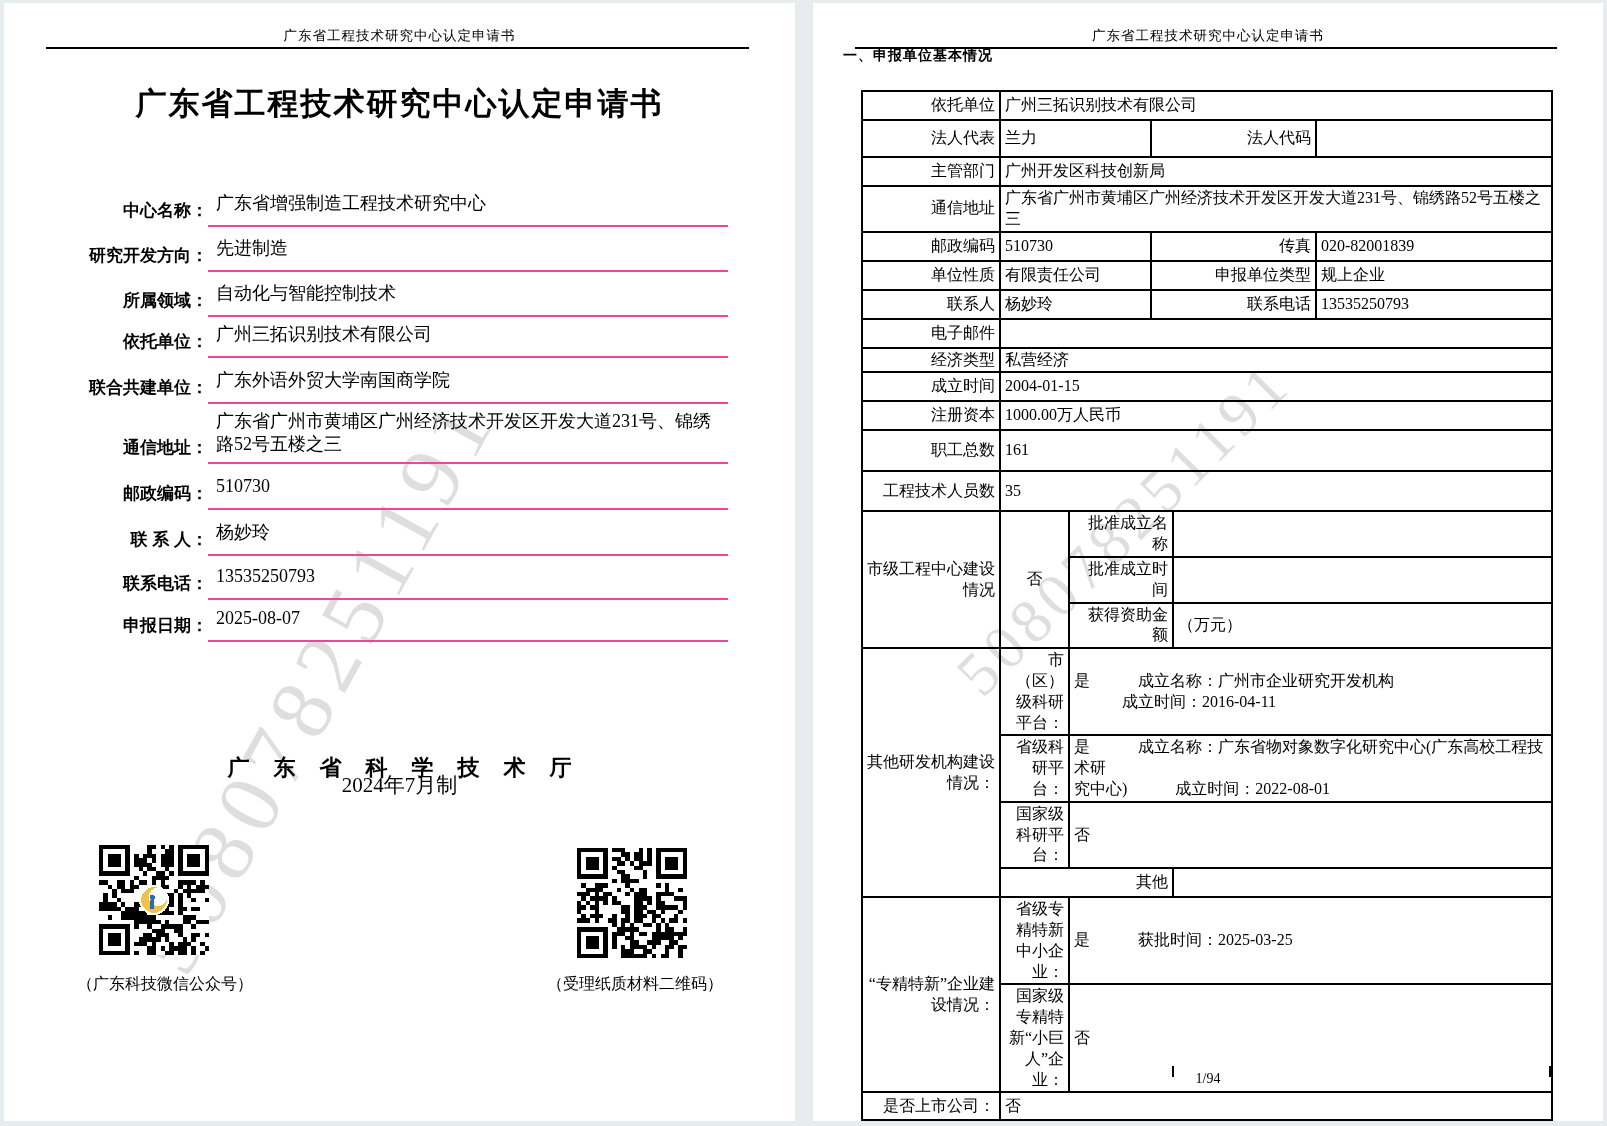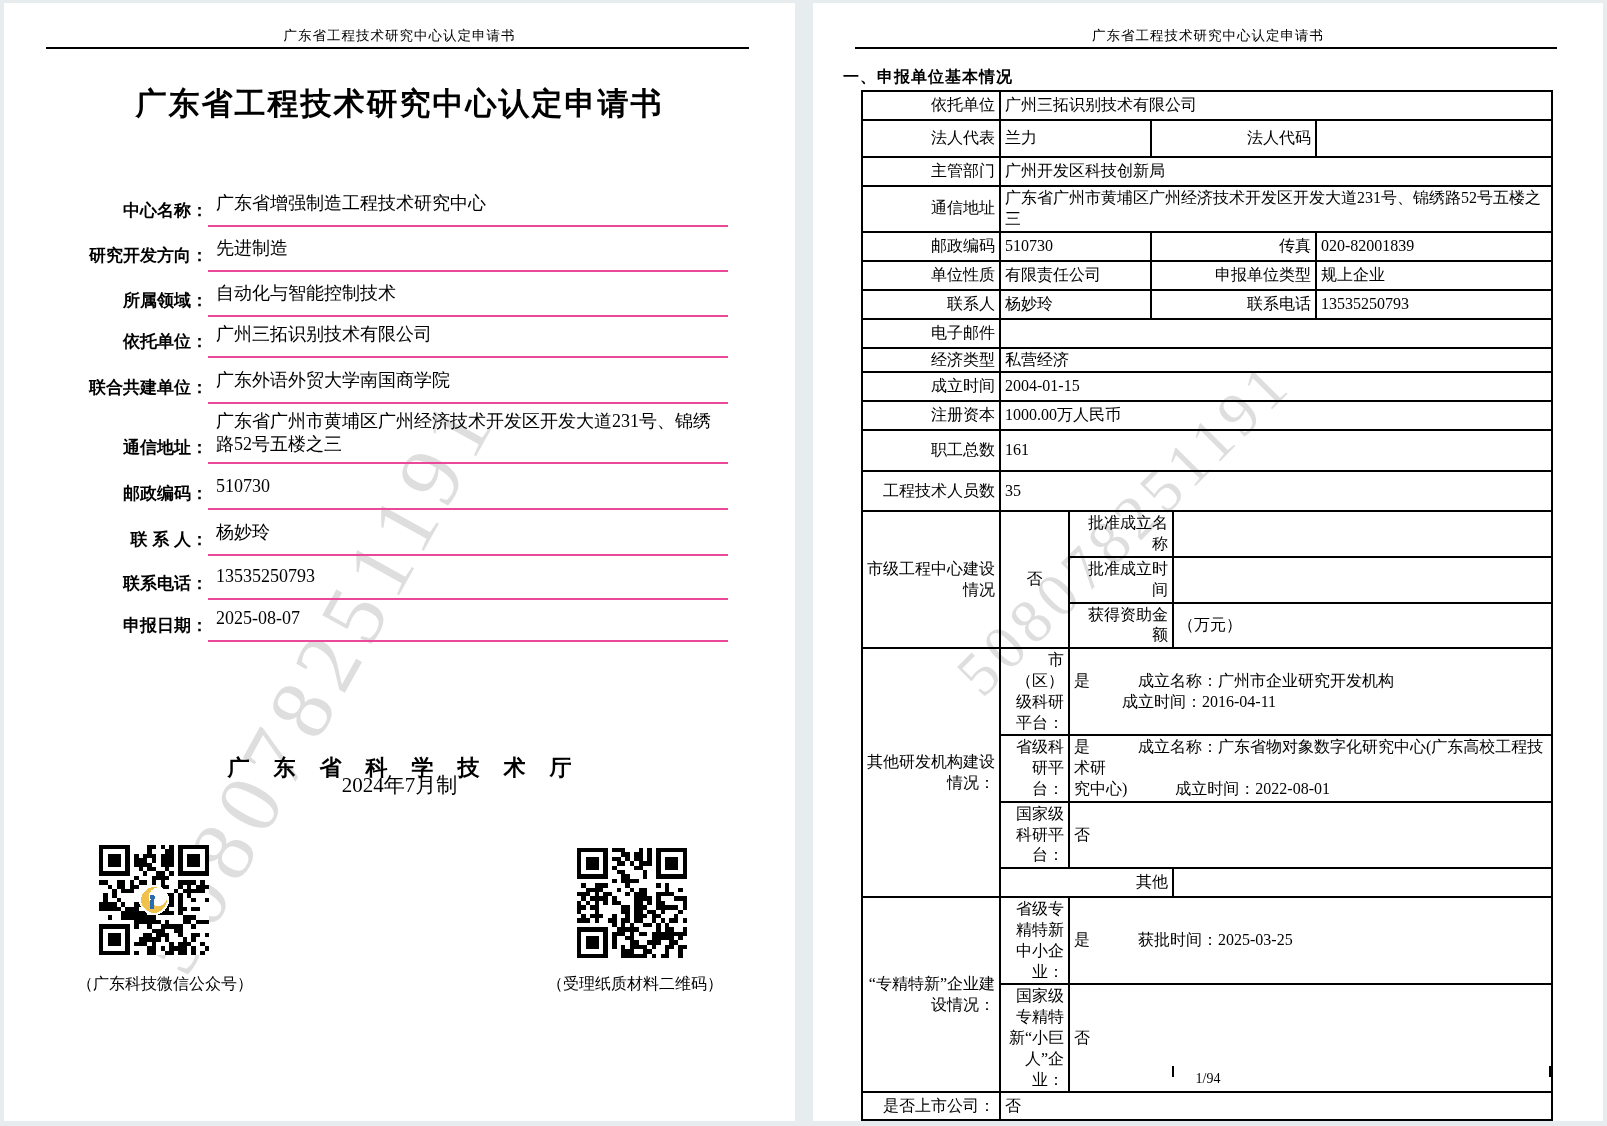"一、申报单位基本情况" .section-title { font-size: 16px -> 14px; top: 64px -> 44px }
